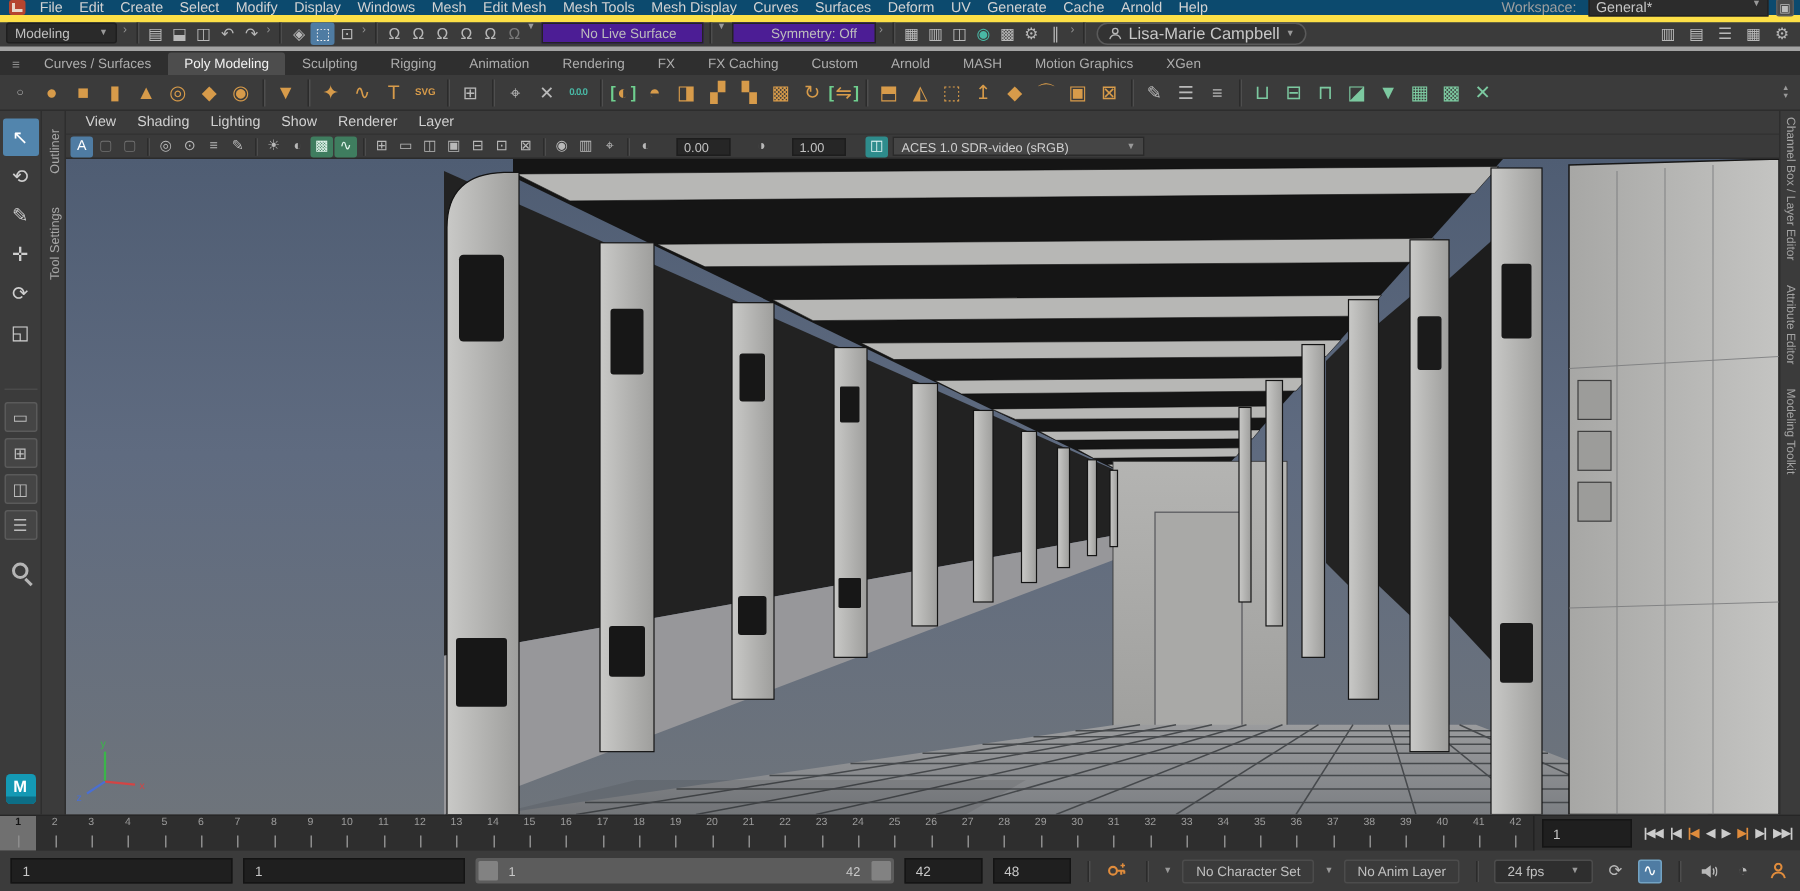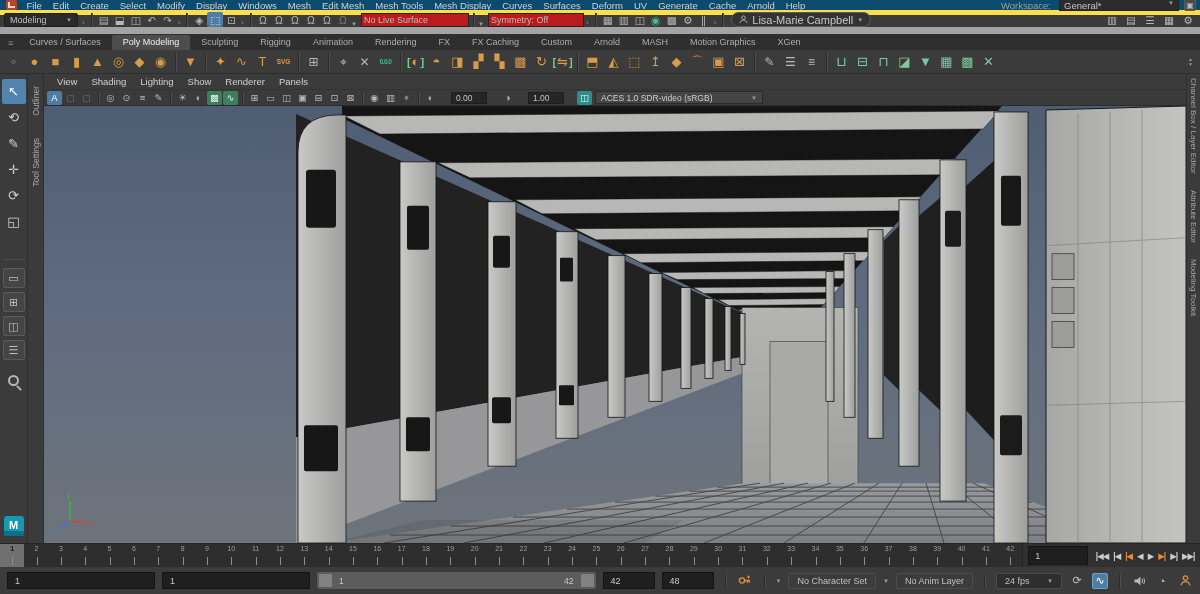"Modeling" .statusline { align-items: flex-end -> flex-start; border-bottom: 7px solid #a3a3a3 -> 3px solid #a3a3a3 }
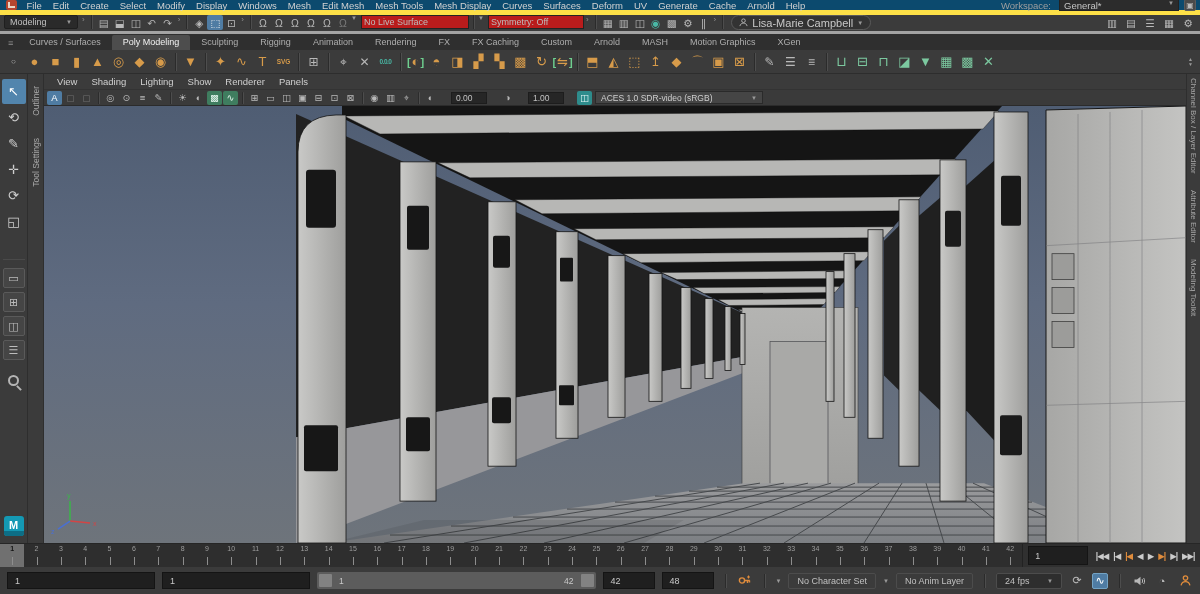"No Live Surface" .tfield { background: #b91c1c -> #4c1d95; padding: 0 2px -> 0 25px }
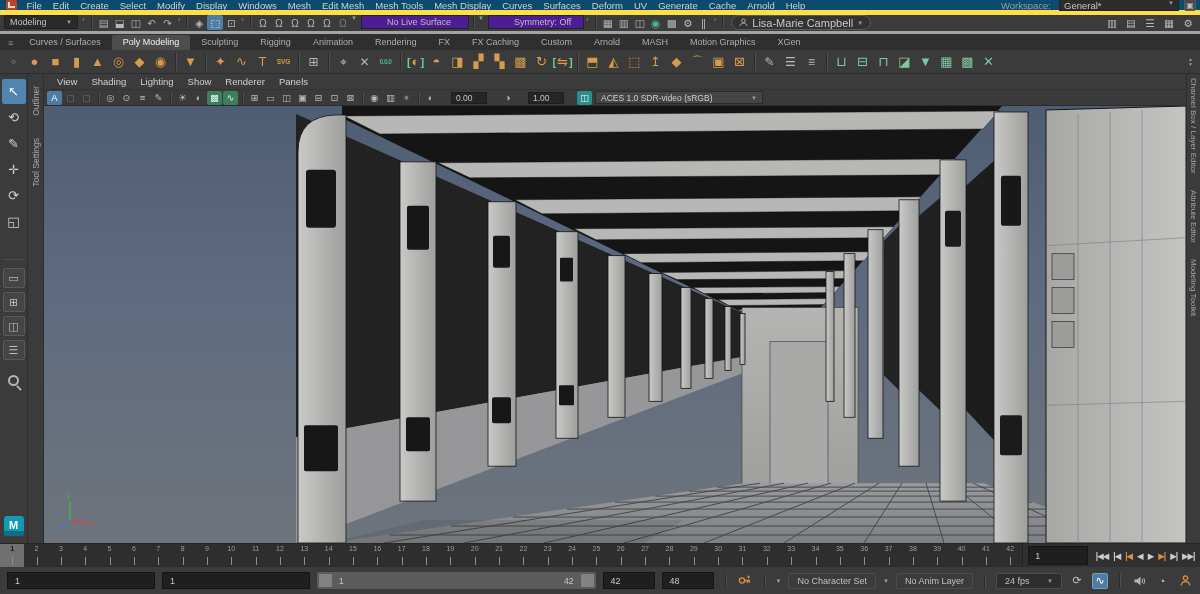"Panels" span.vp-menu-item { text: Panels -> Layer }
